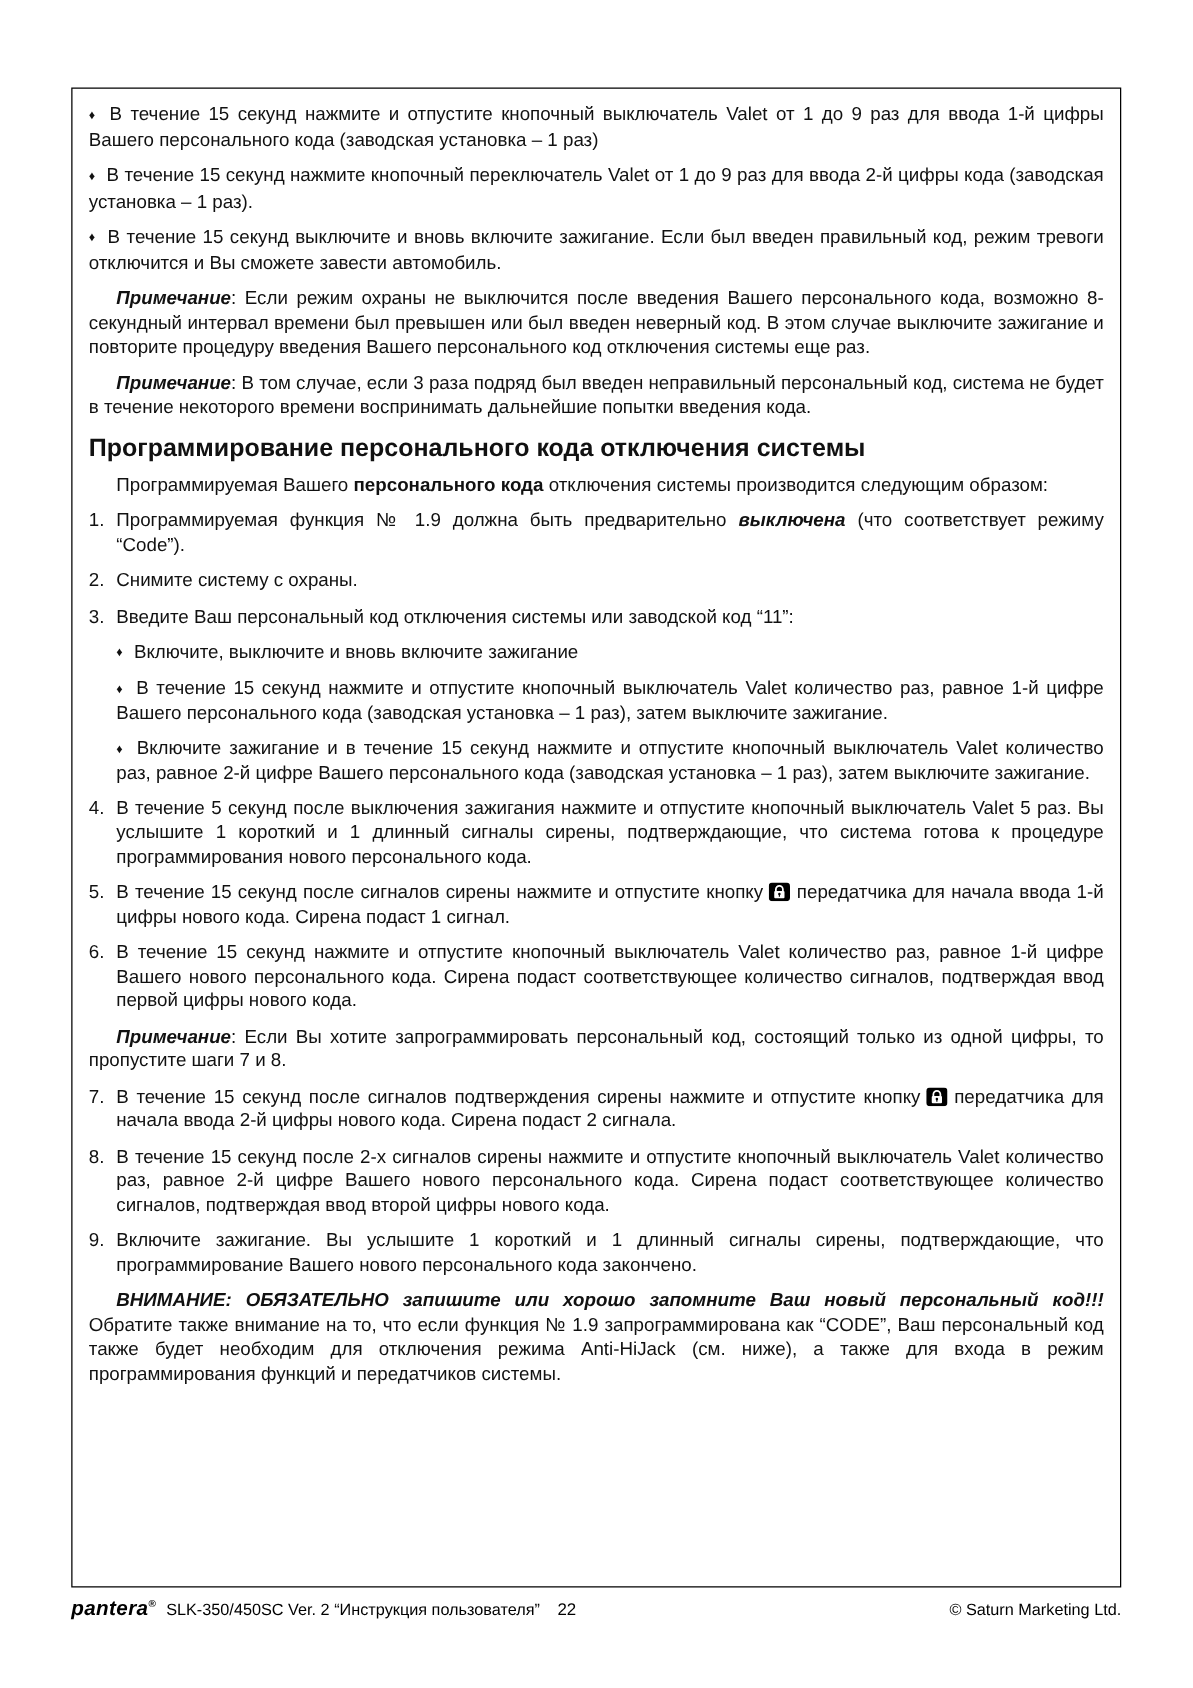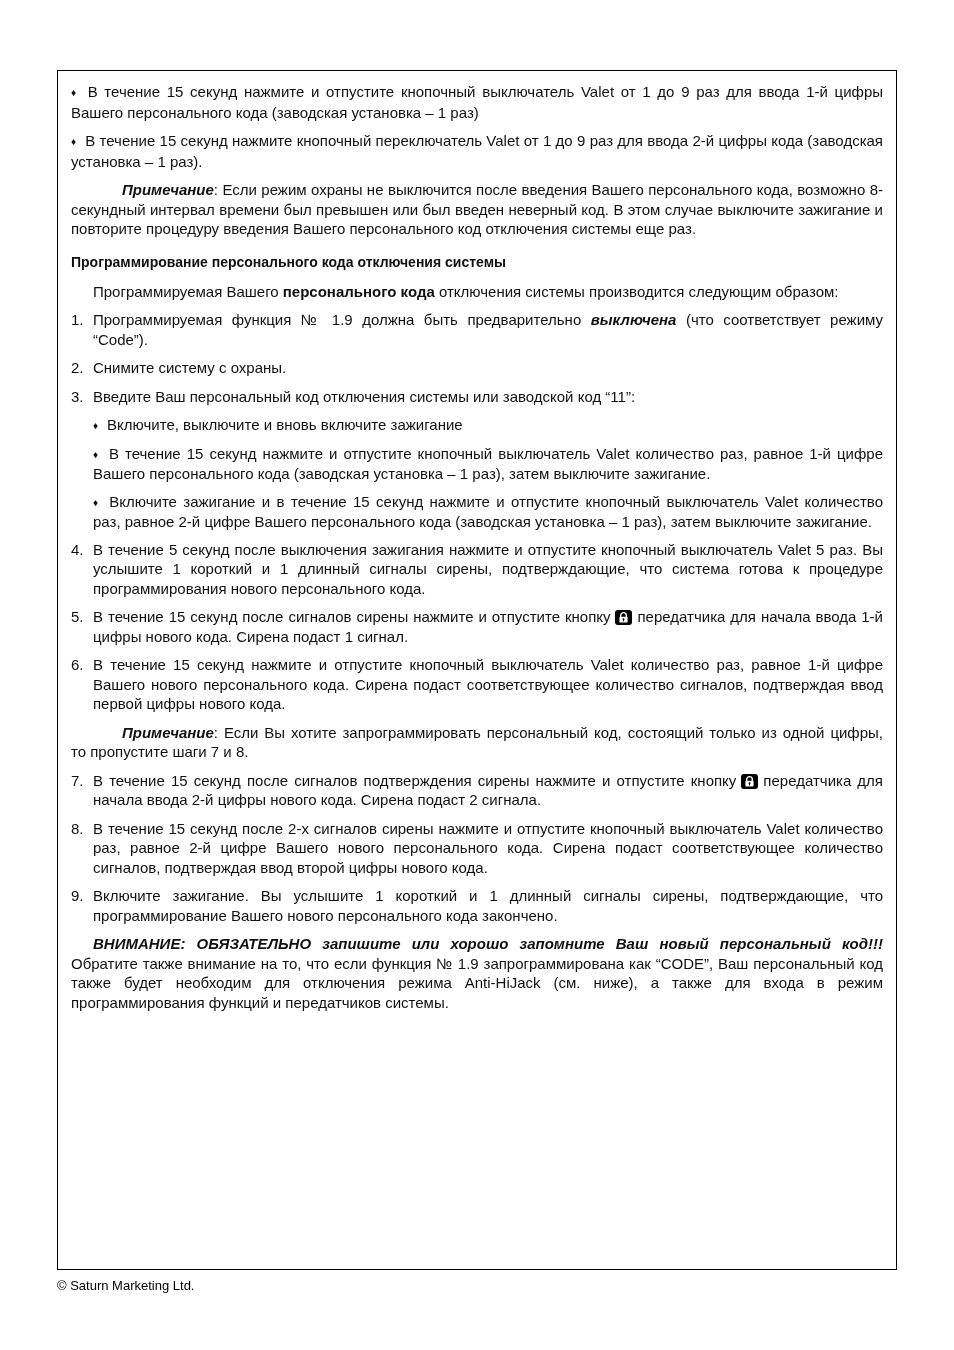"♦ В течение 15 секунд выключите" p.bullet { html: none -> <p> <span>♦</span><span>В течение 15 секунд выключите и вновь включите зажигание. Если был введен правильный код, режим тревоги отключится и Вы сможете завести автомобиль.</span> </p> }
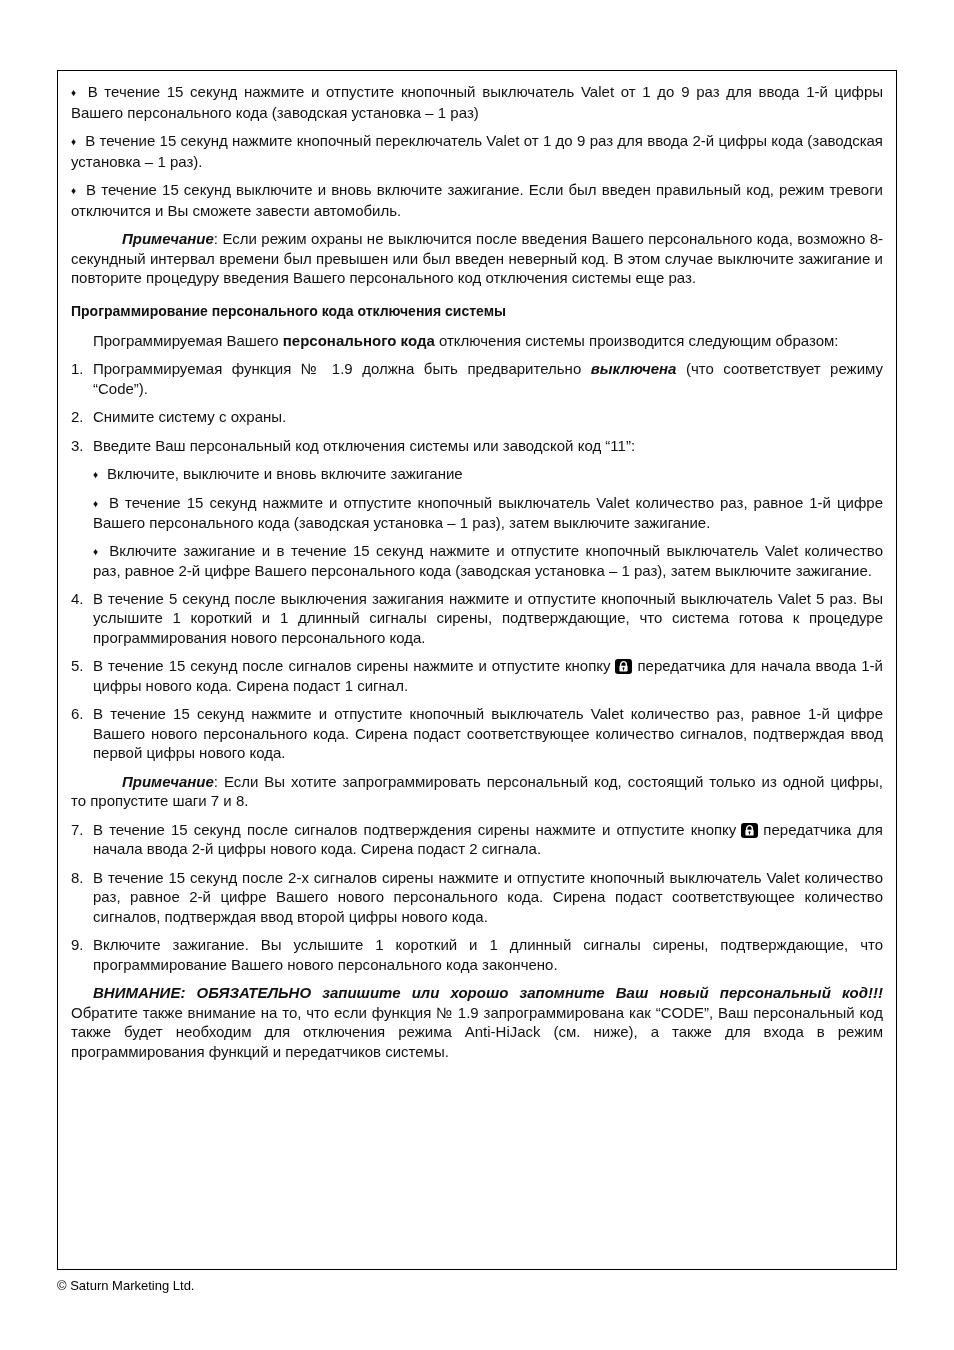"Примечание" .note-label { margin-left: 29px -> none }
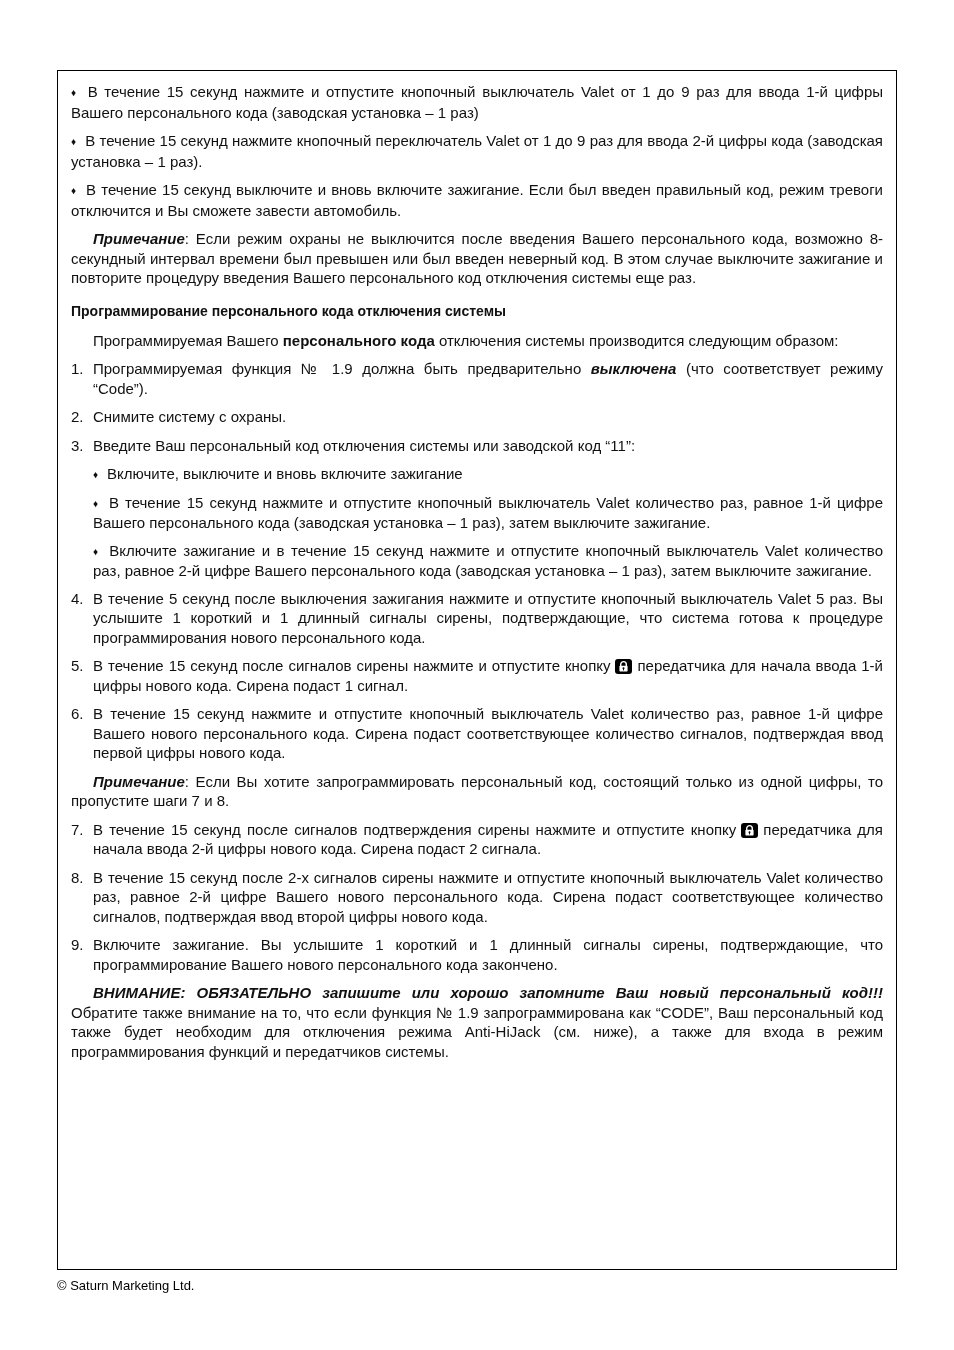"Примечание: В том случае, если" p.note { html: none -> <p> <span>Примечание</span><span>: В том случае, если 3 раза подряд был введен неправильный персональный код, система не будет в течение некоторого времени воспринимать дальнейшие попытки введения кода.</span> </p> }
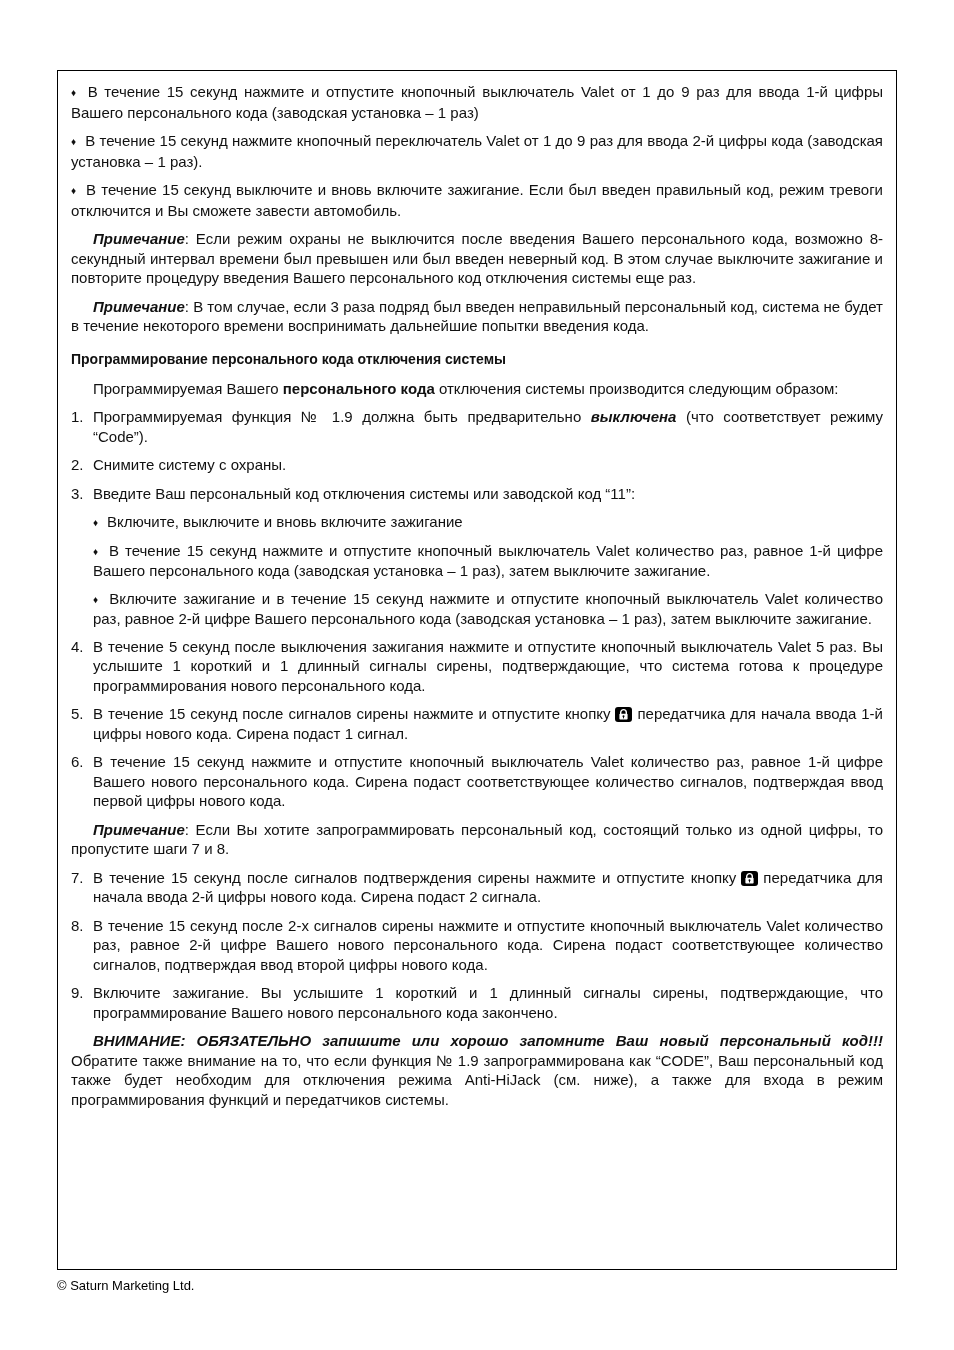"Программирование персонального кода" .frame h2 { font-size: 14px -> 20px }
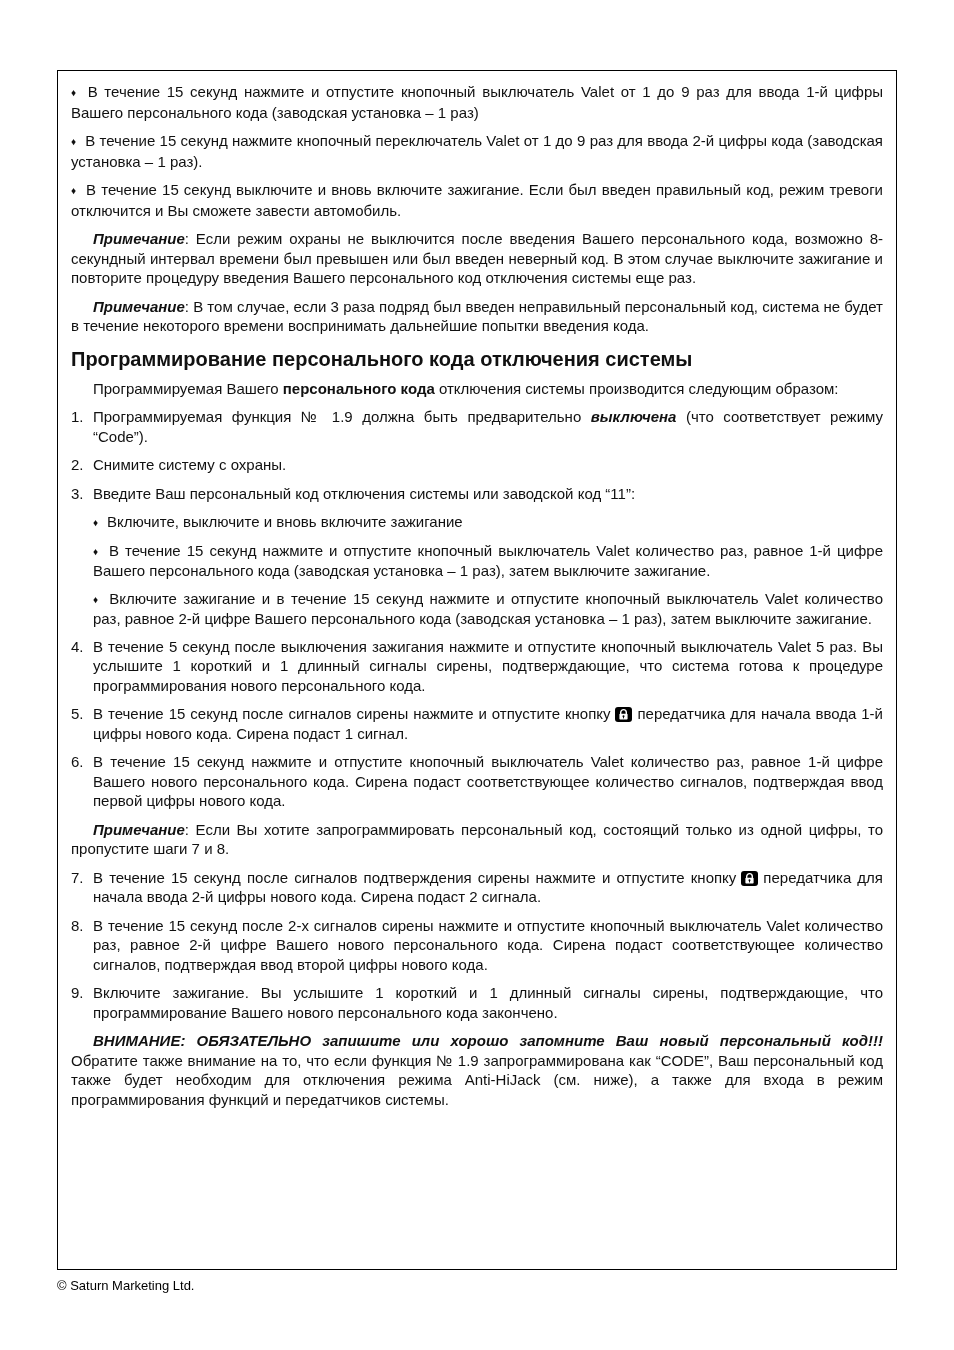"pantera®" div.f-left { html: none -> <div> <span><span>pantera</span><sup>®</sup></span> <span>SLK-350/450SC Ver. 2 “Инструкция пользователя”</span> <span>22</span> </div> }
